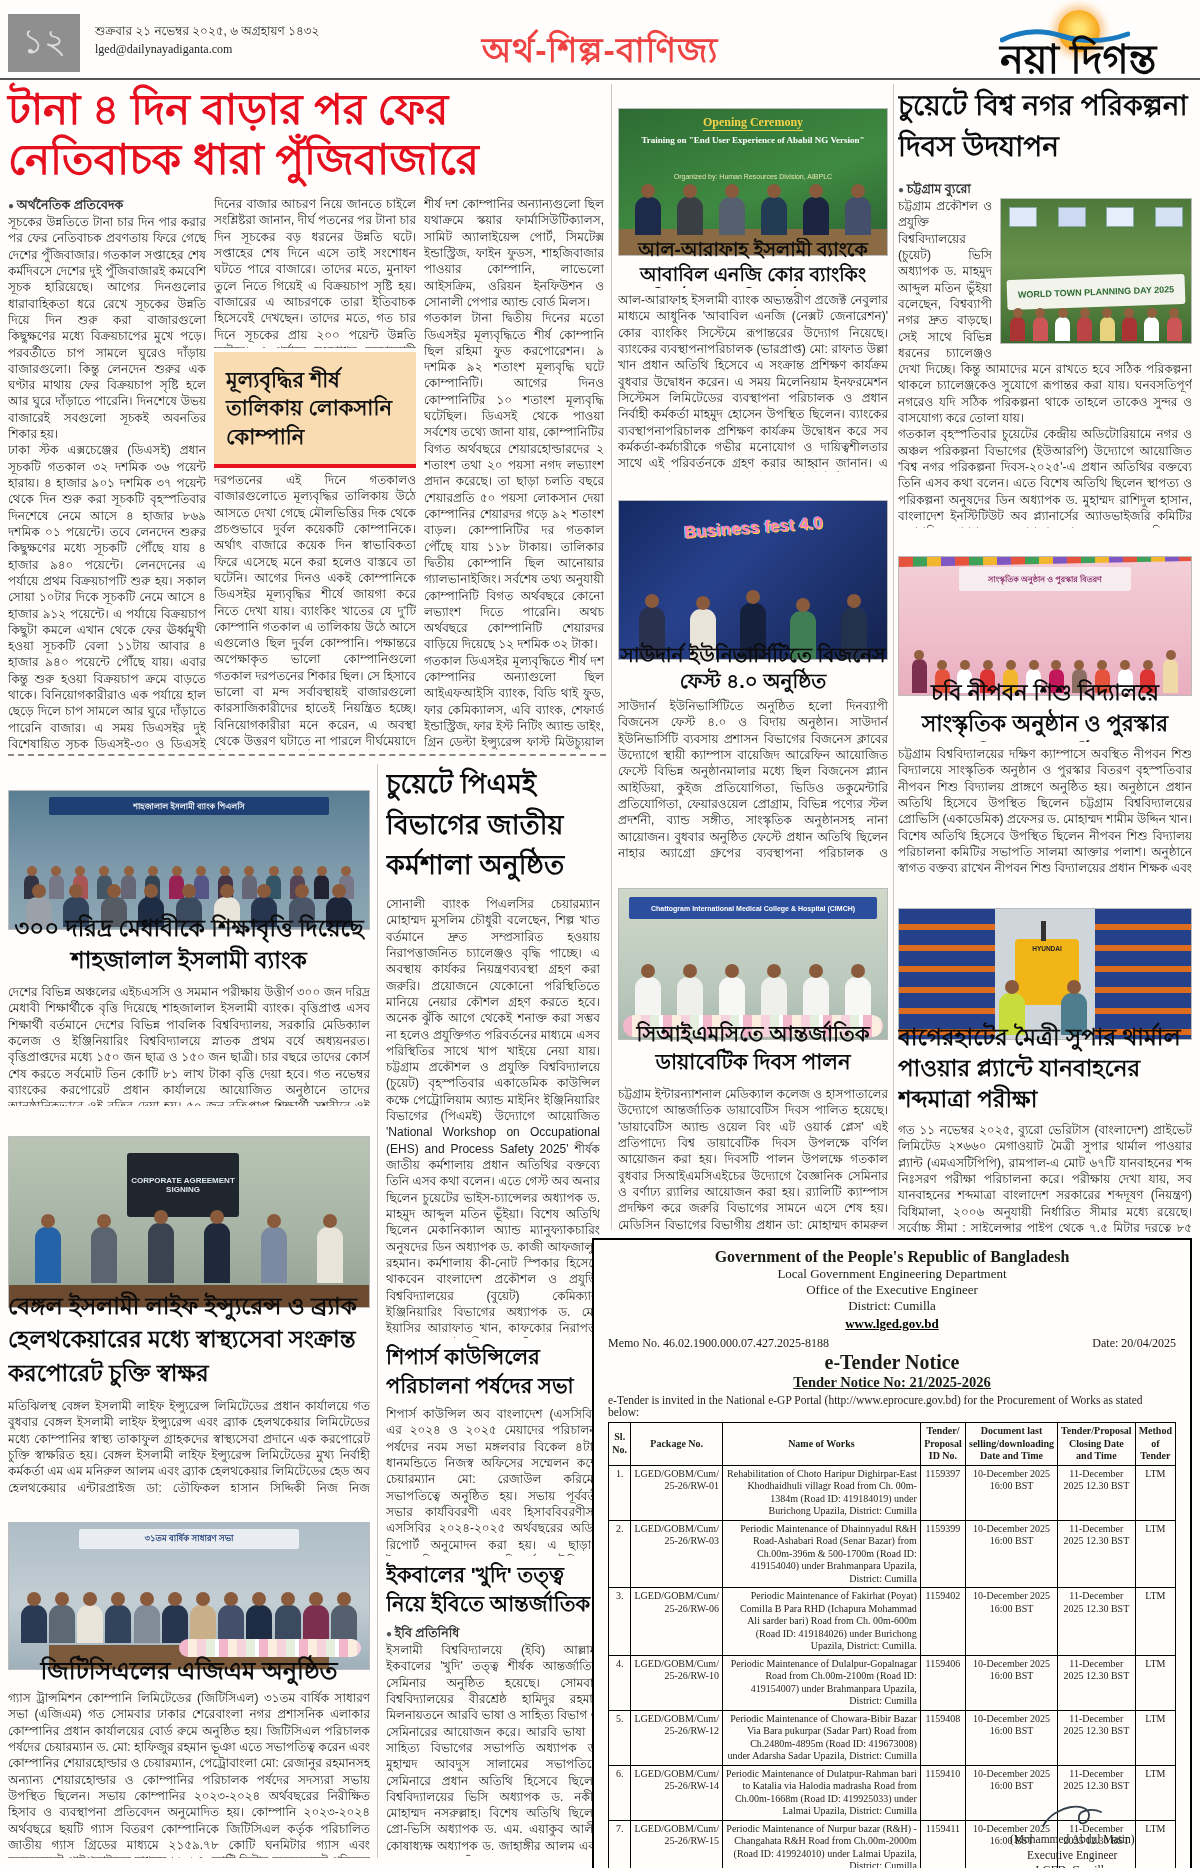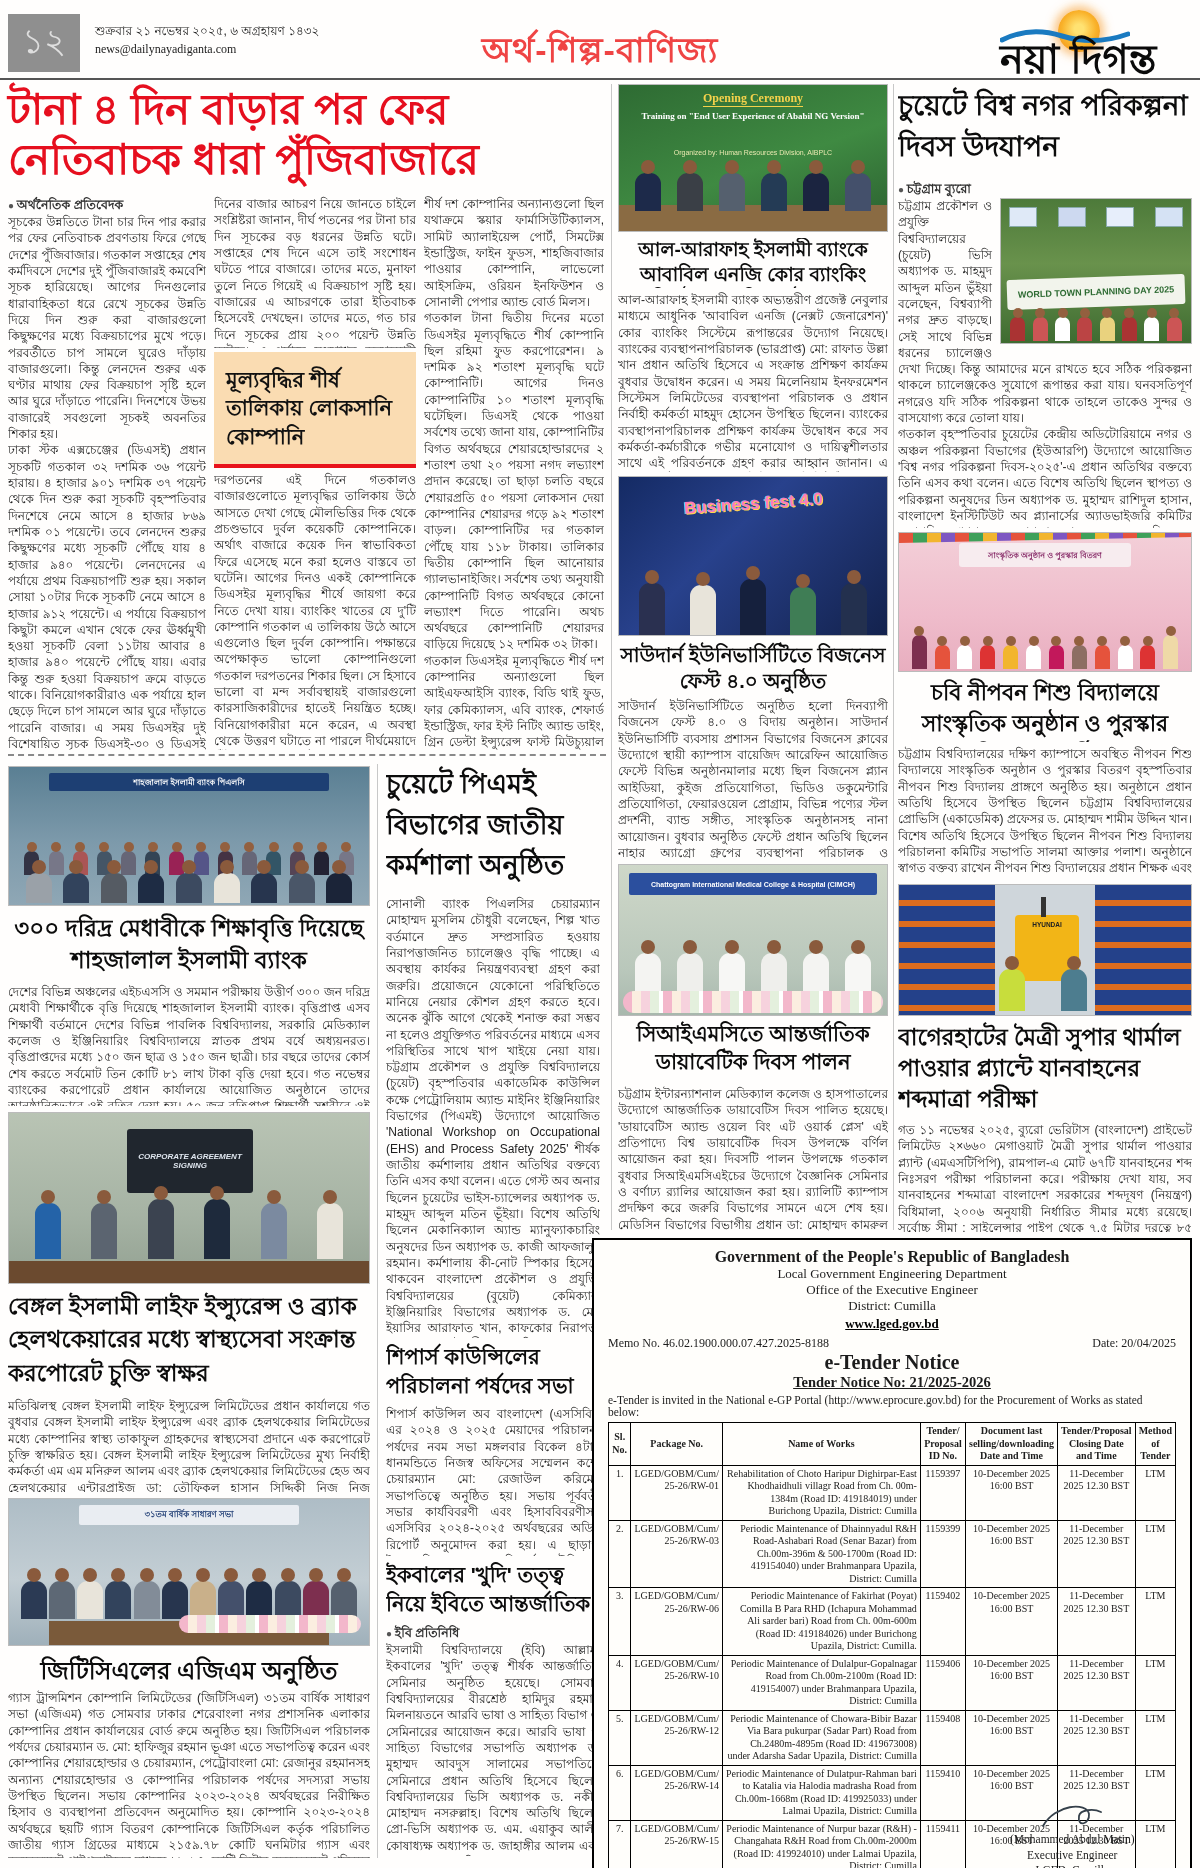"news@dailynayadiganta.com" div { text: news@dailynayadiganta.com -> lged@dailynayadiganta.com }
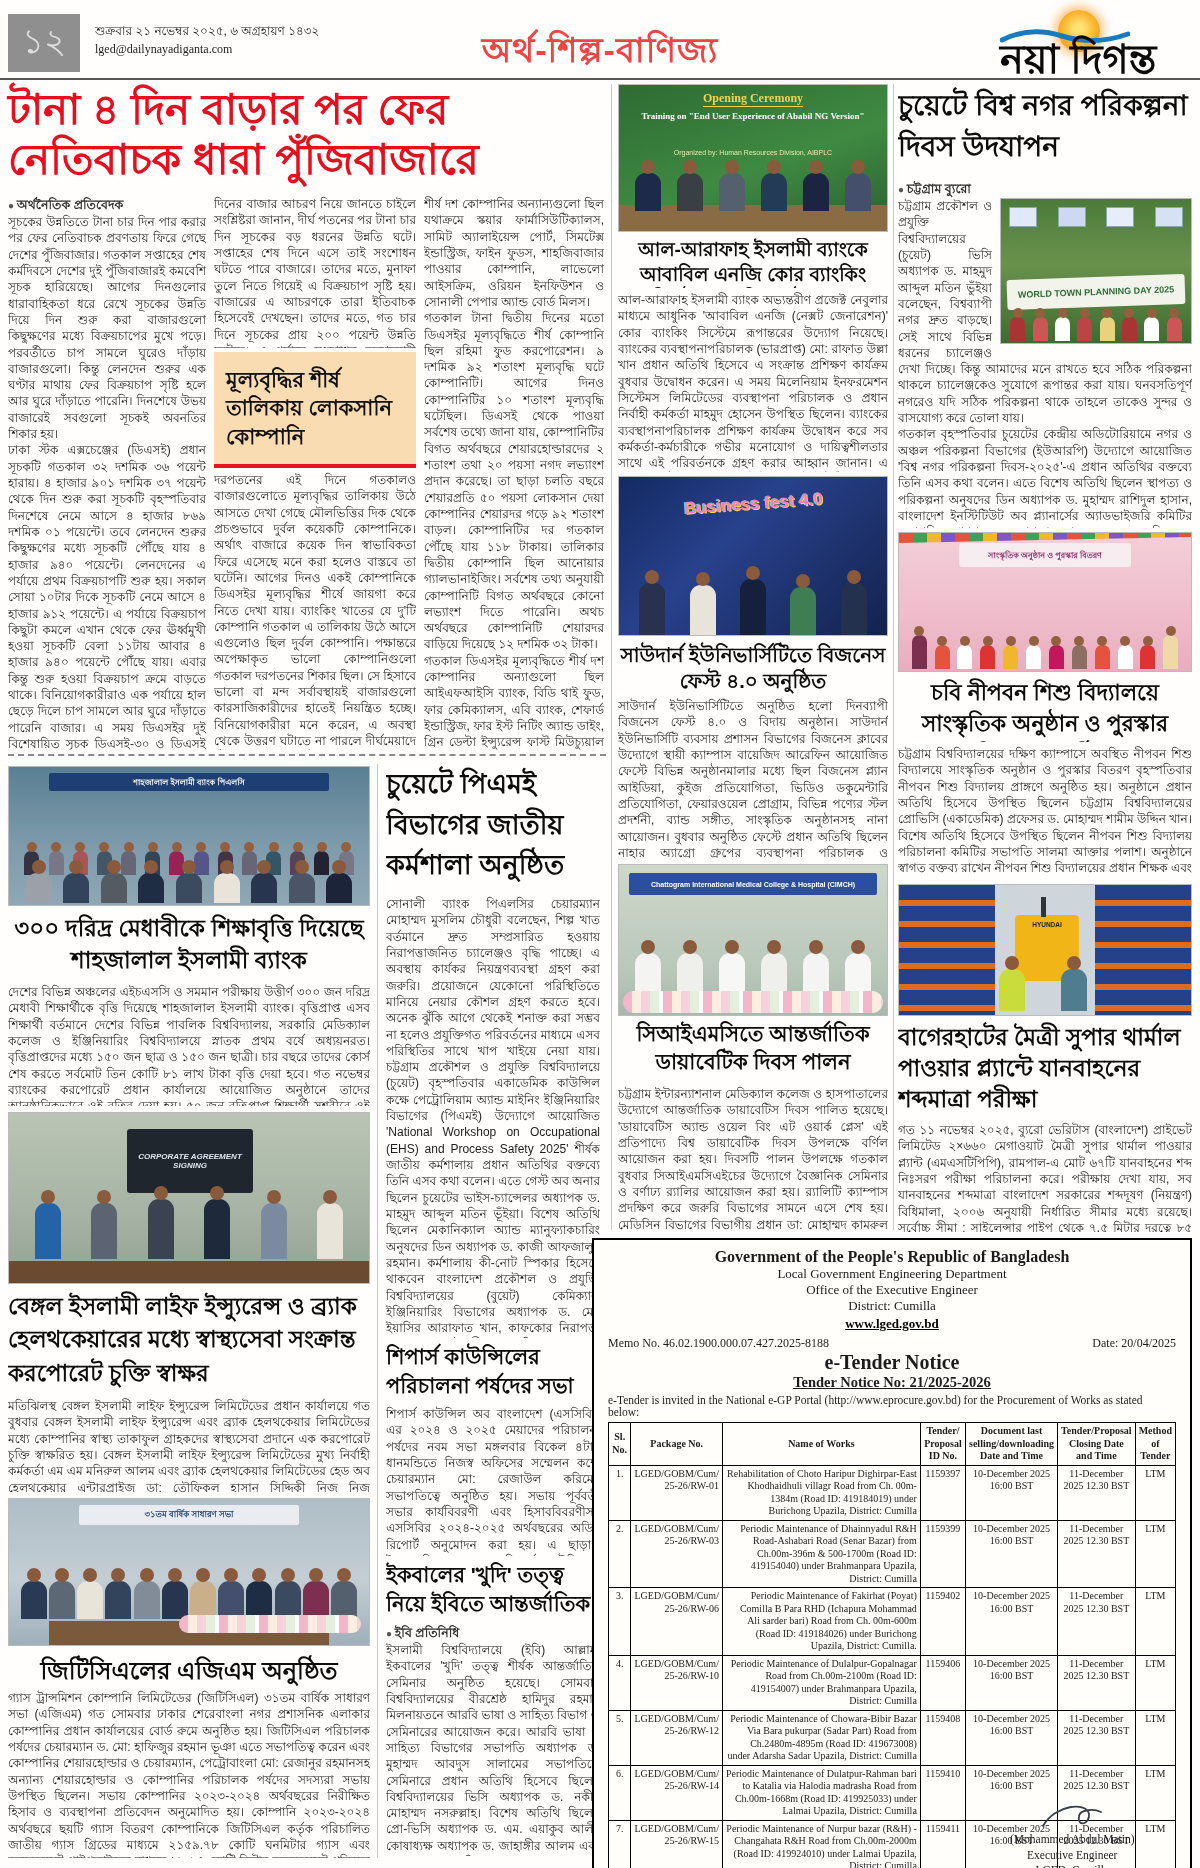"Opening Ceremony" .photo { margin-top: none -> 24px }
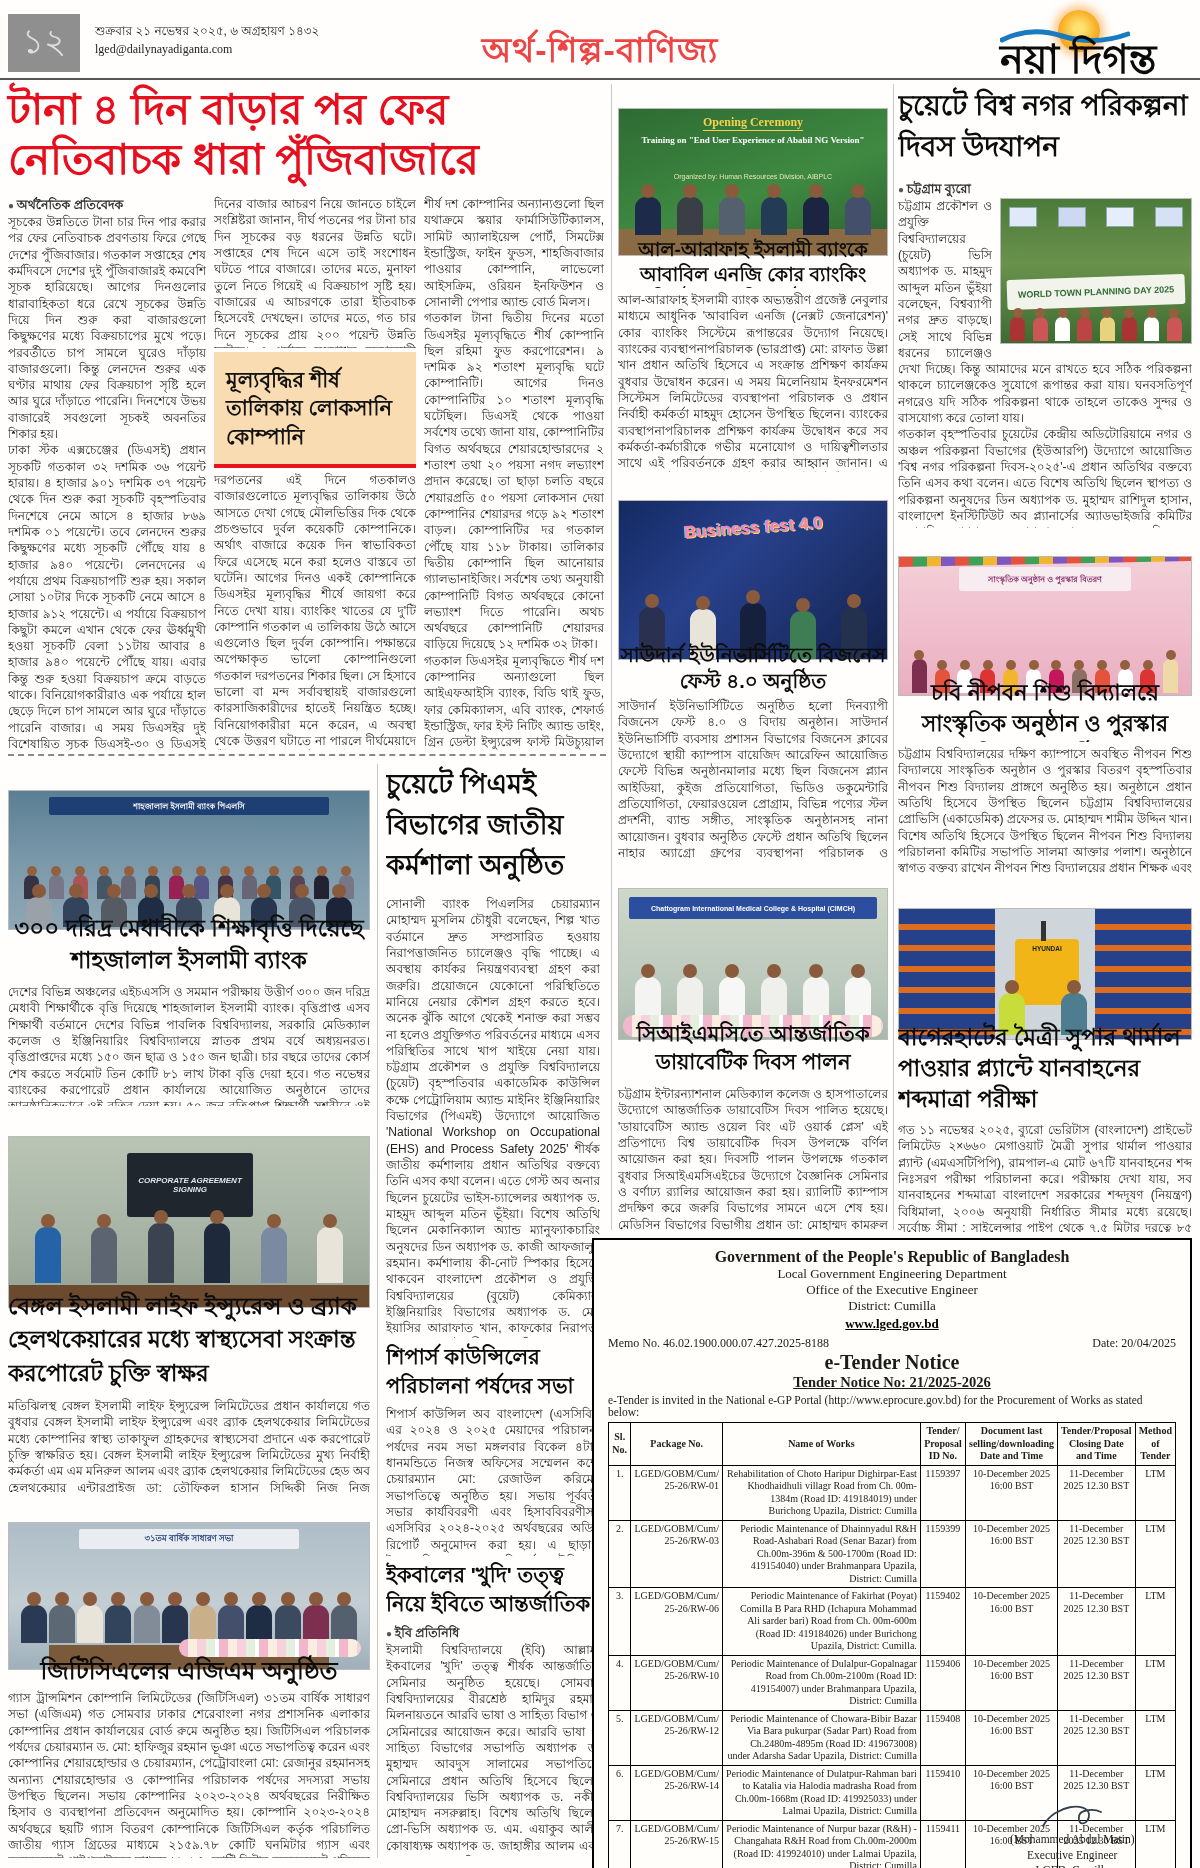"CORPORATE AGREEMENT SIGNING" div { font-style: italic -> none; width: 126px -> 112px }
